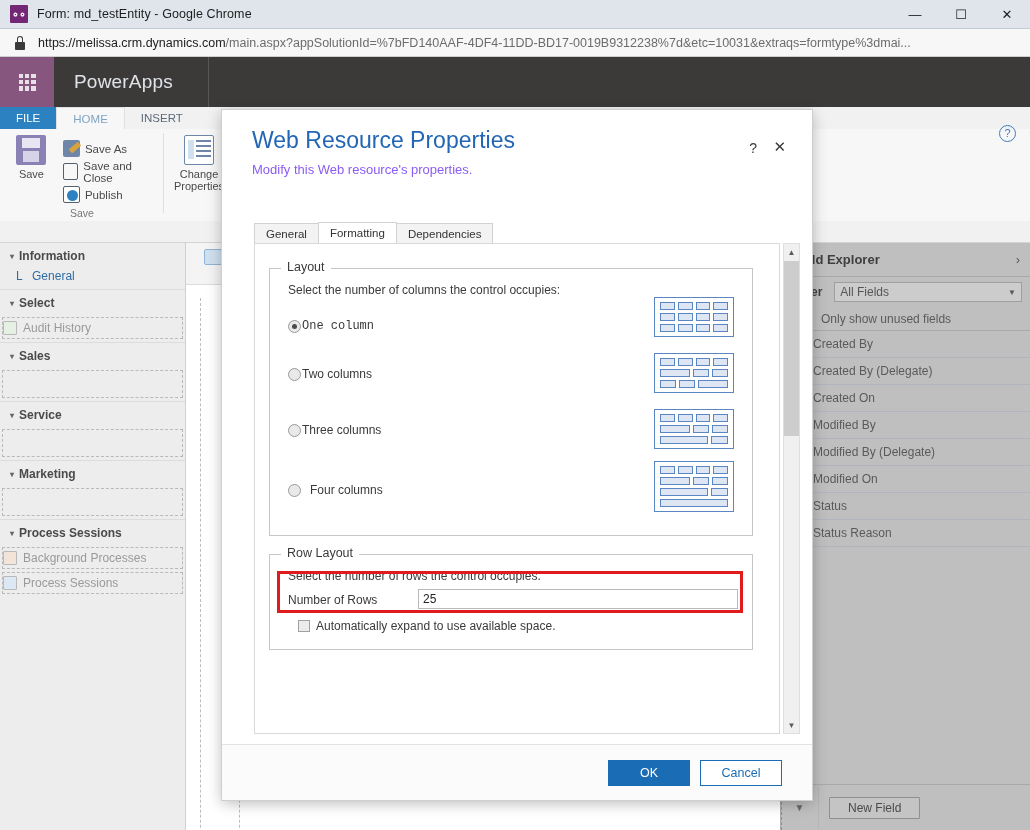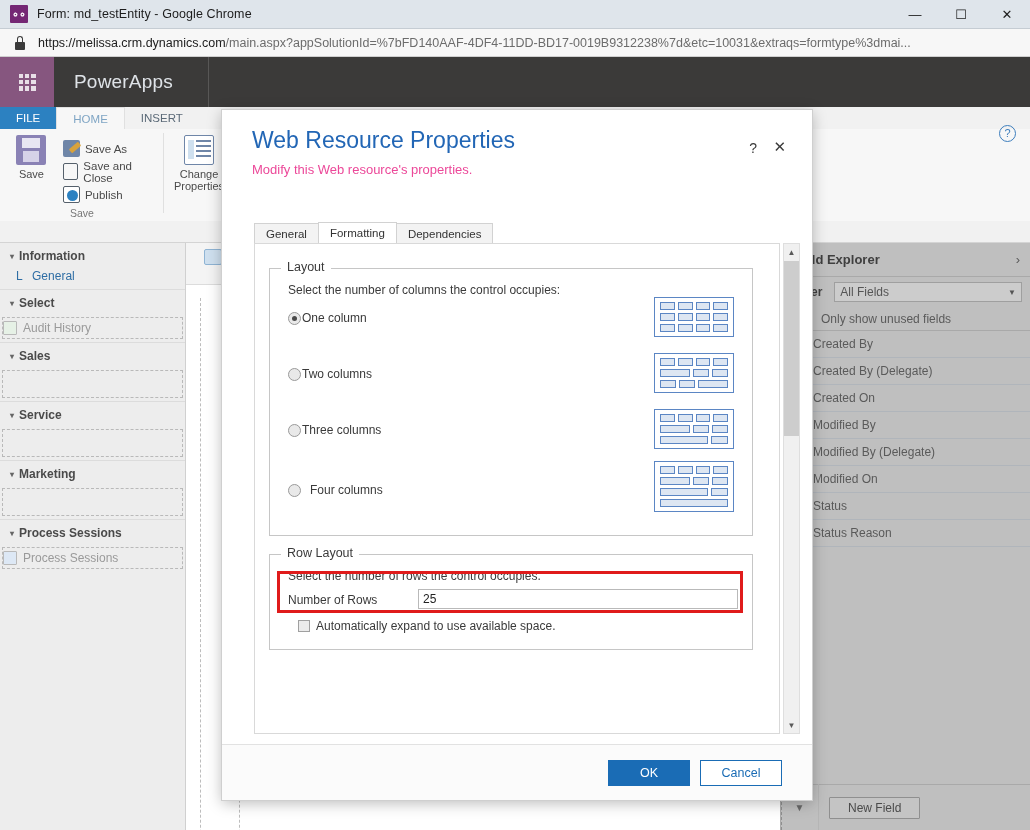"Modify this Web resource's properties." #dlg-sub { color: #ec4899 -> #8b5cf6 }
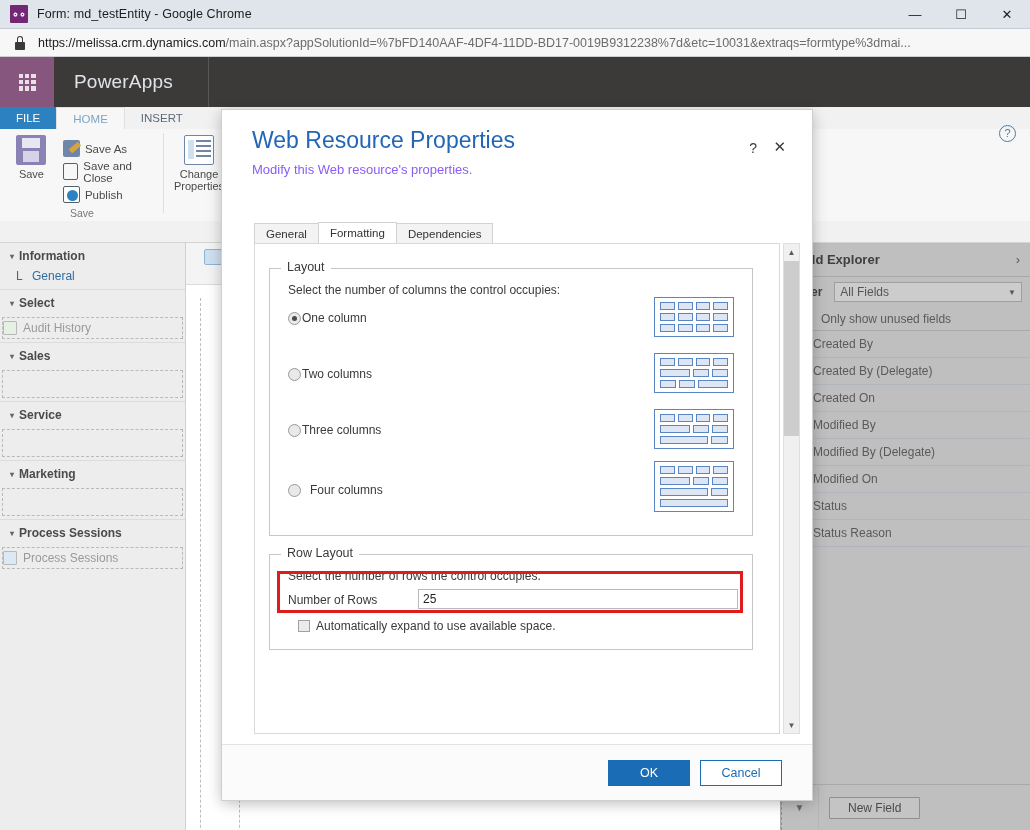"One column" div.radio-row { font-family: none -> Liberation Mono, monospace; top: 42px -> 50px }
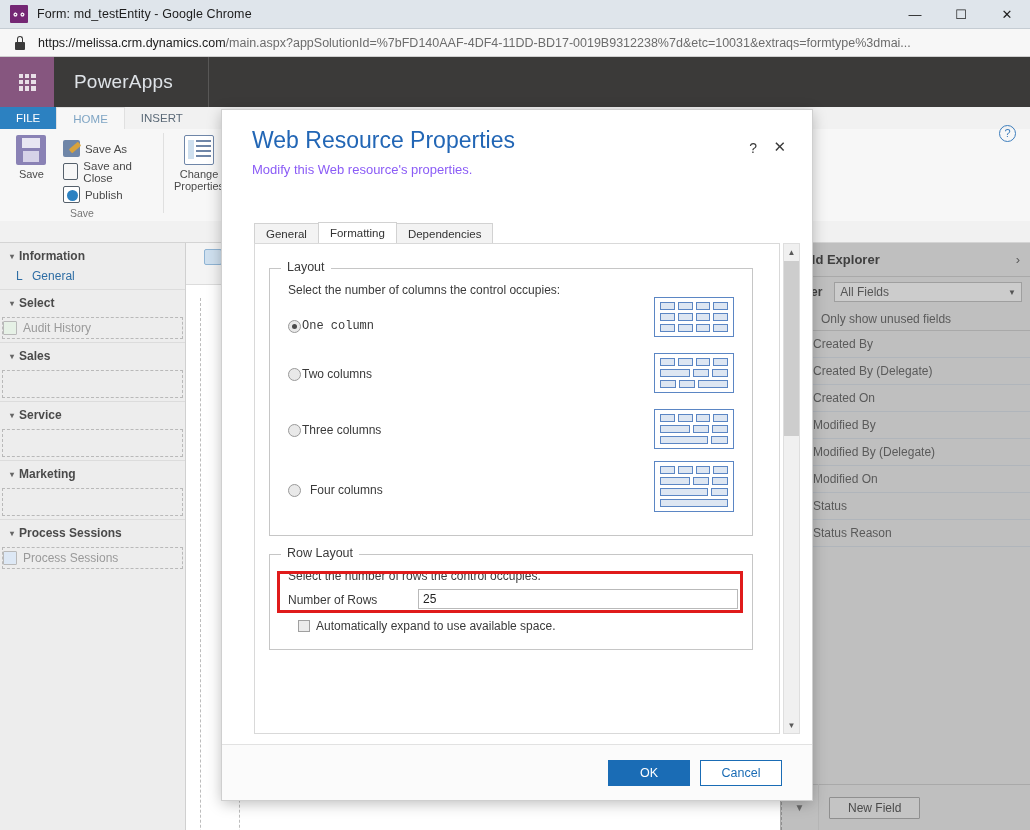"Background Processes" div.nav-dashed { html: none -> <div> <span></span> <span>Background Processes</span> </div> }
